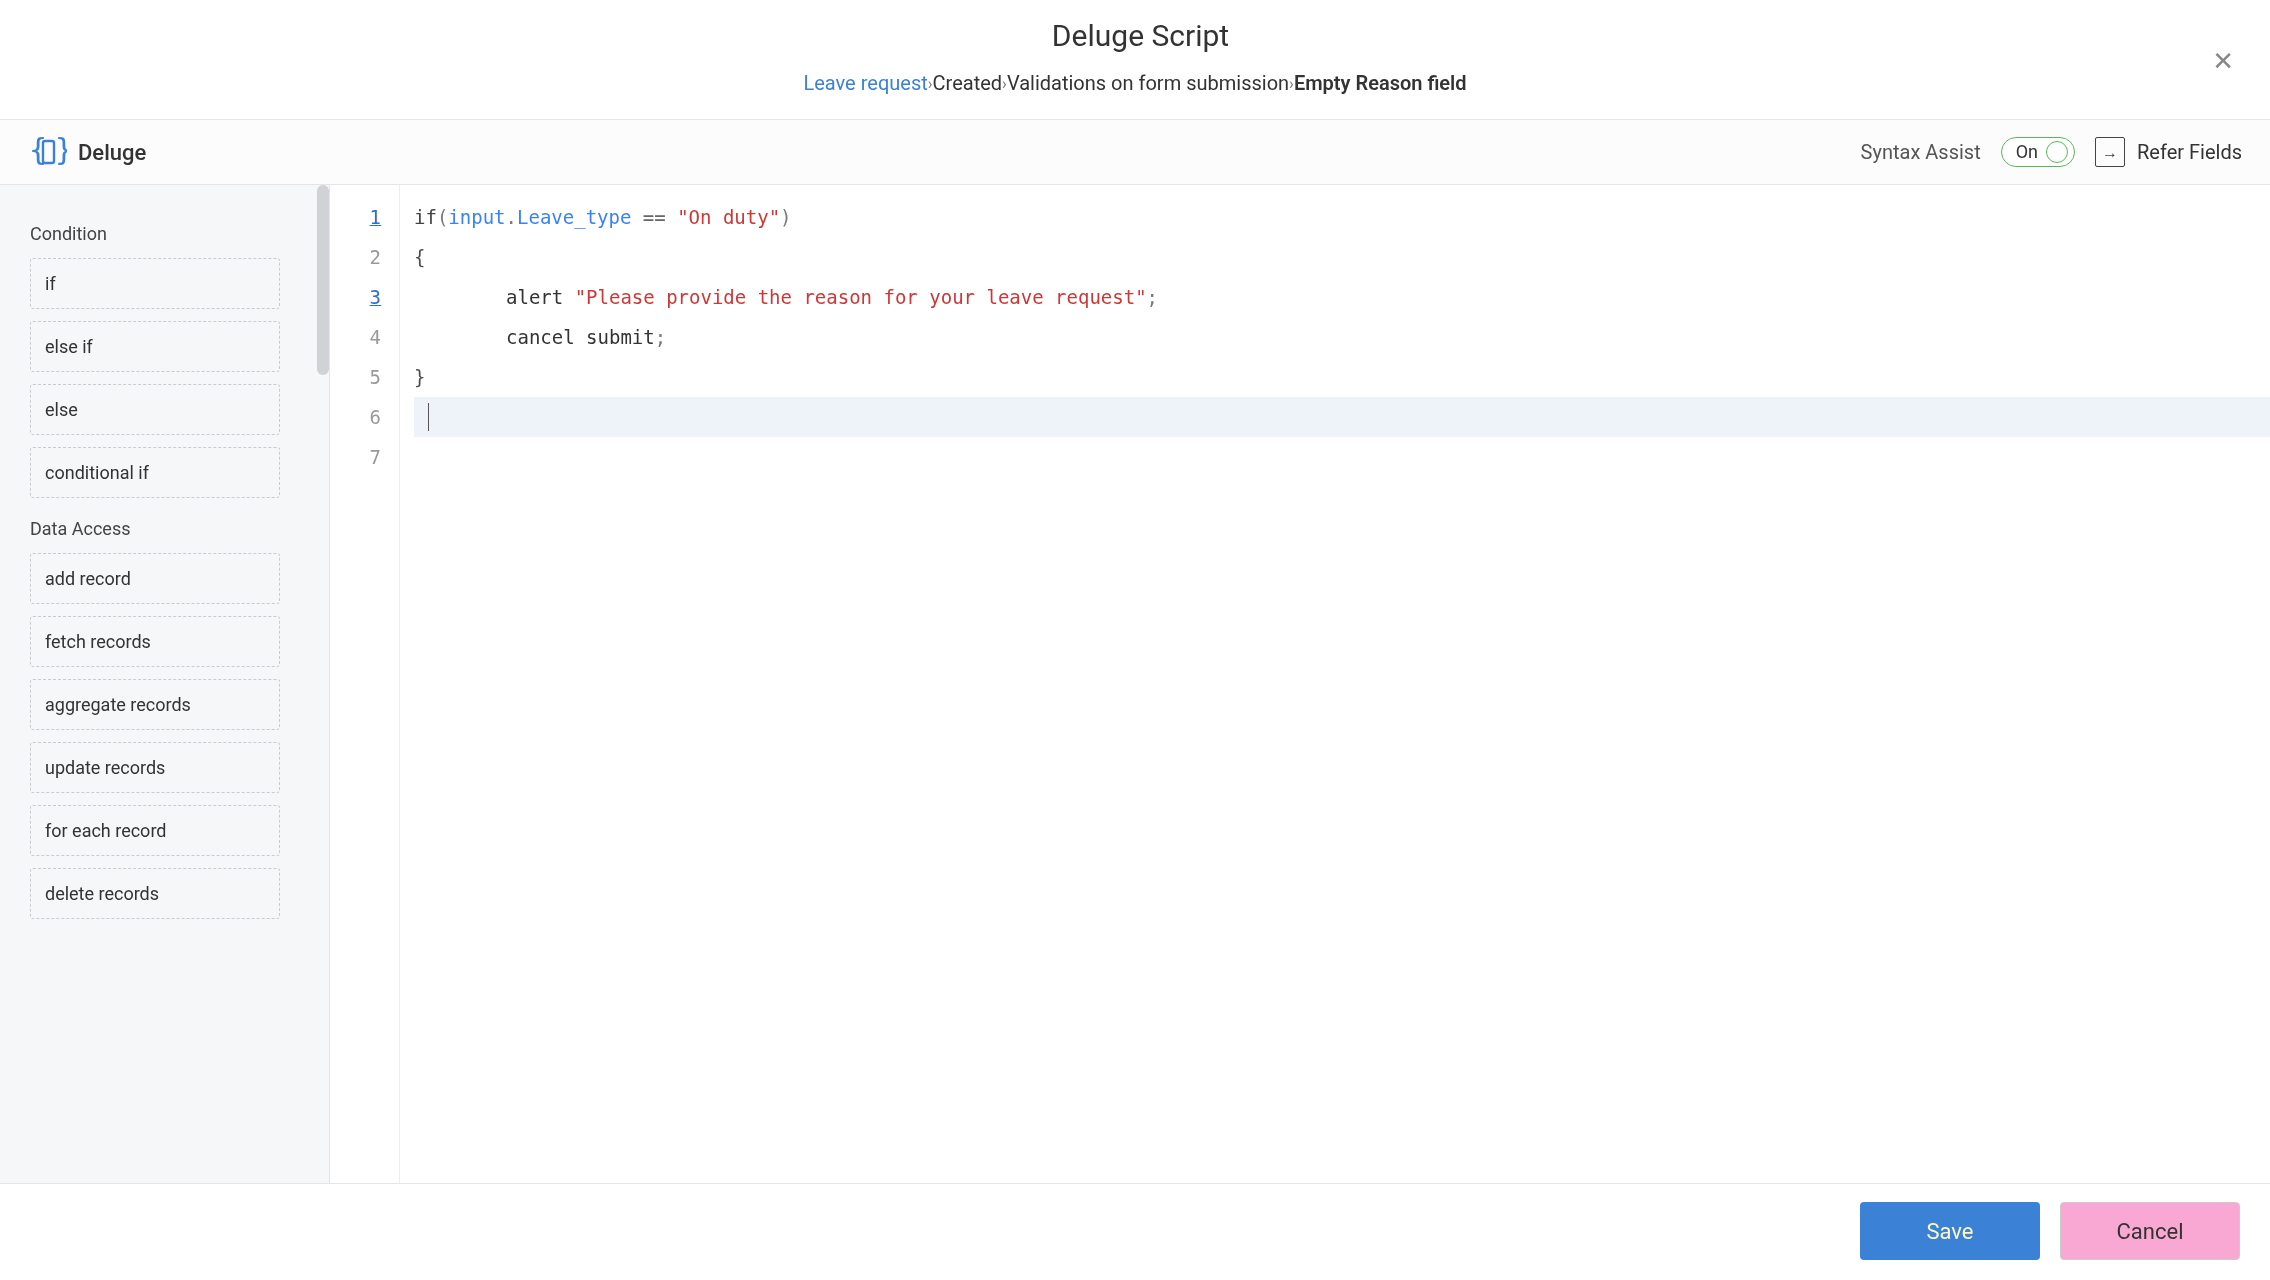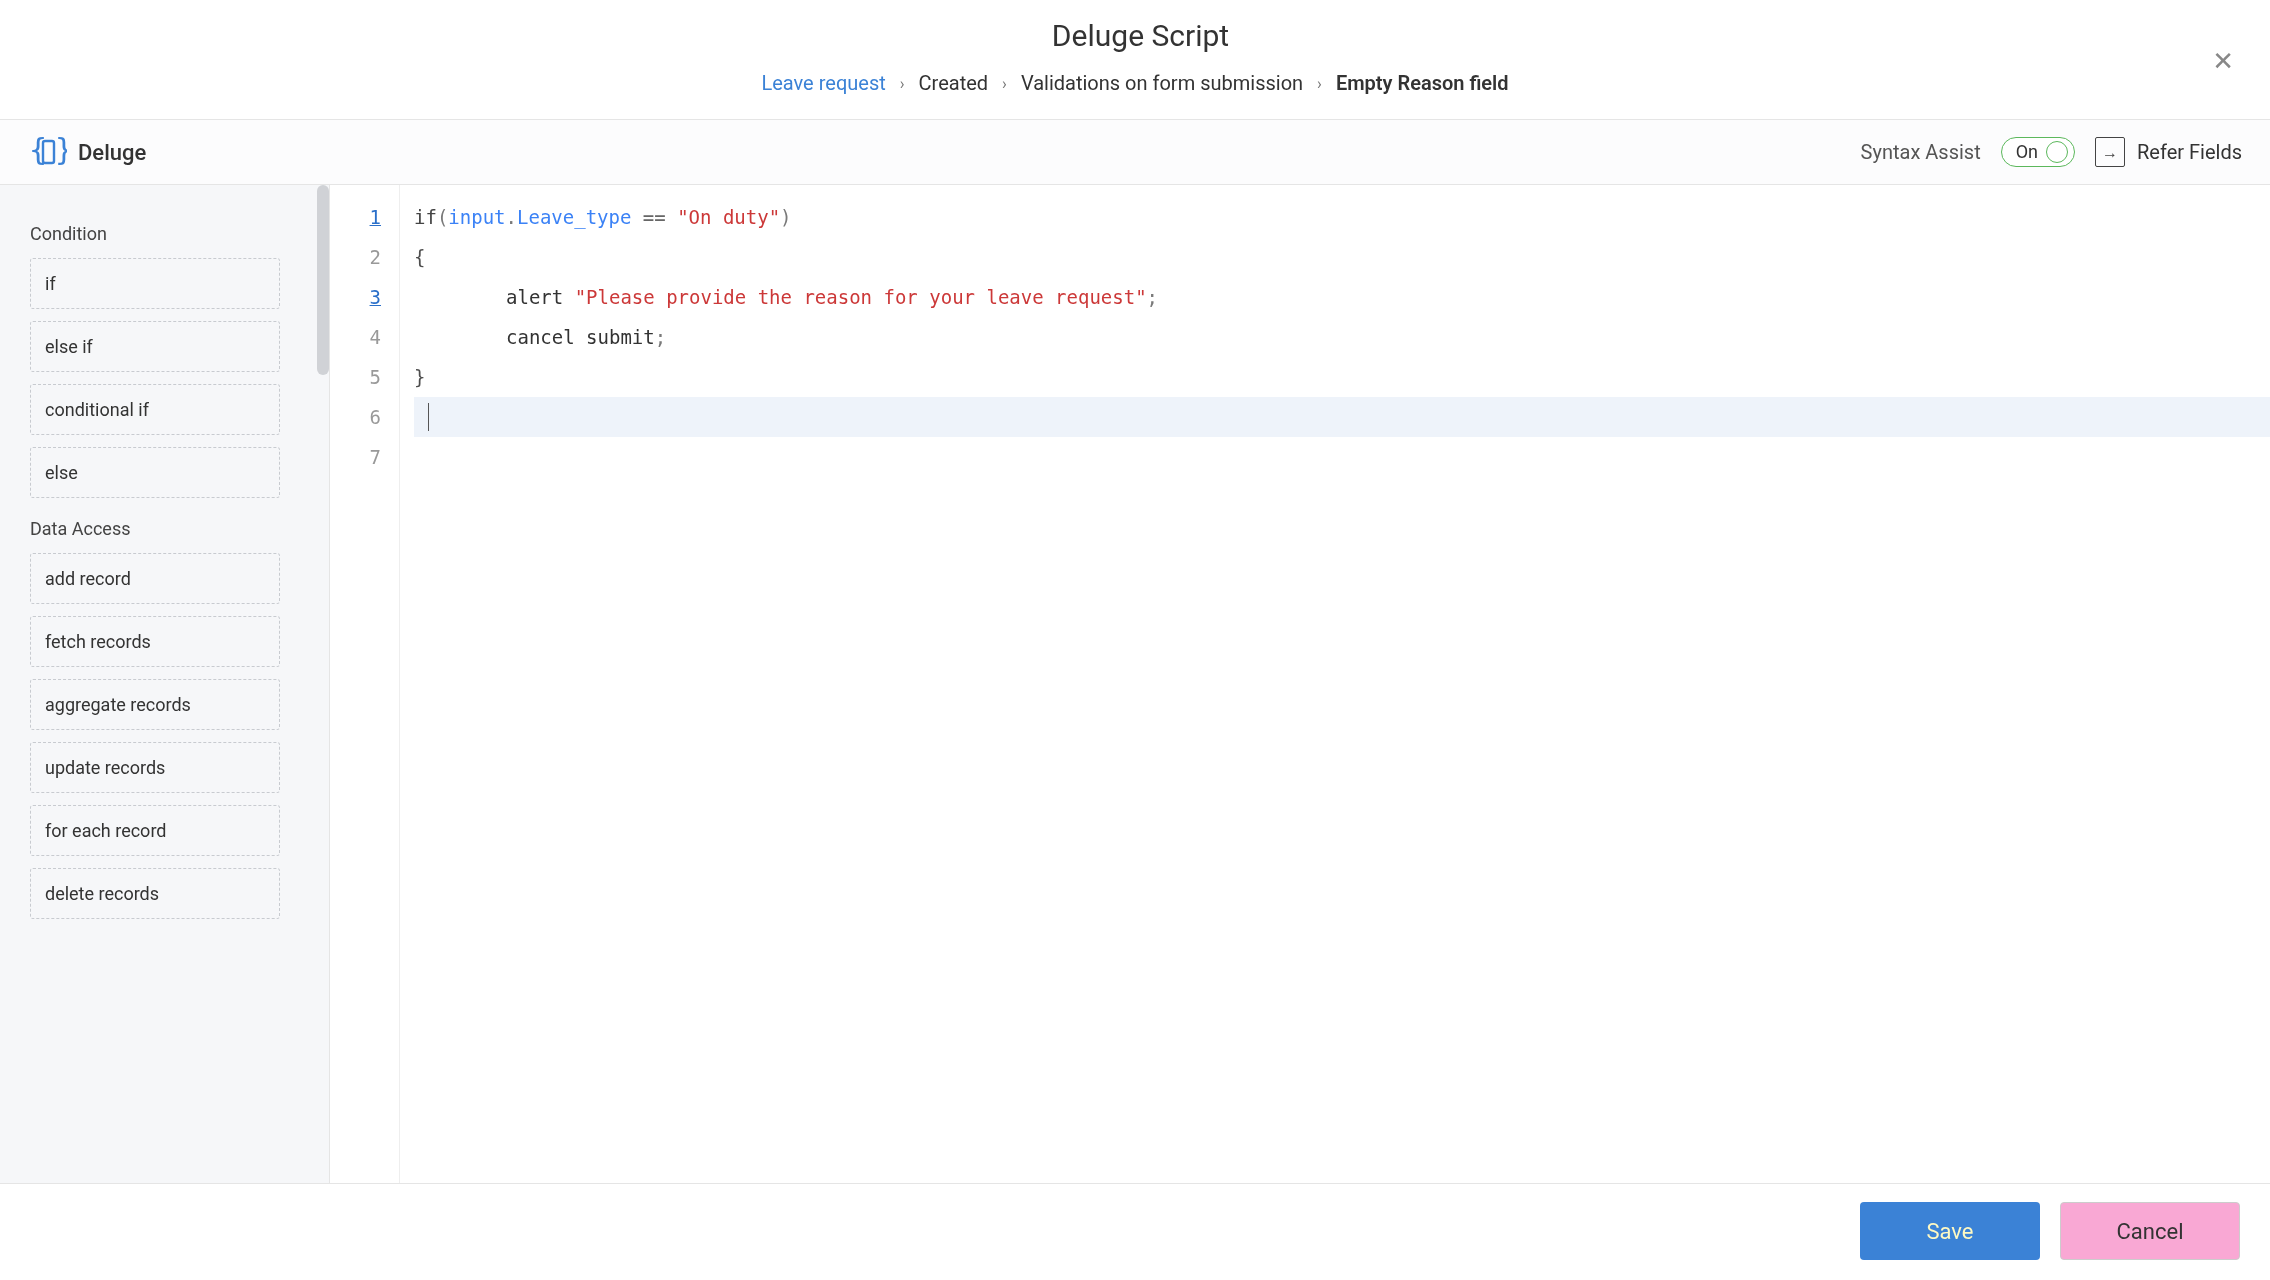"Leave request" .breadcrumb { gap: 14px -> none }
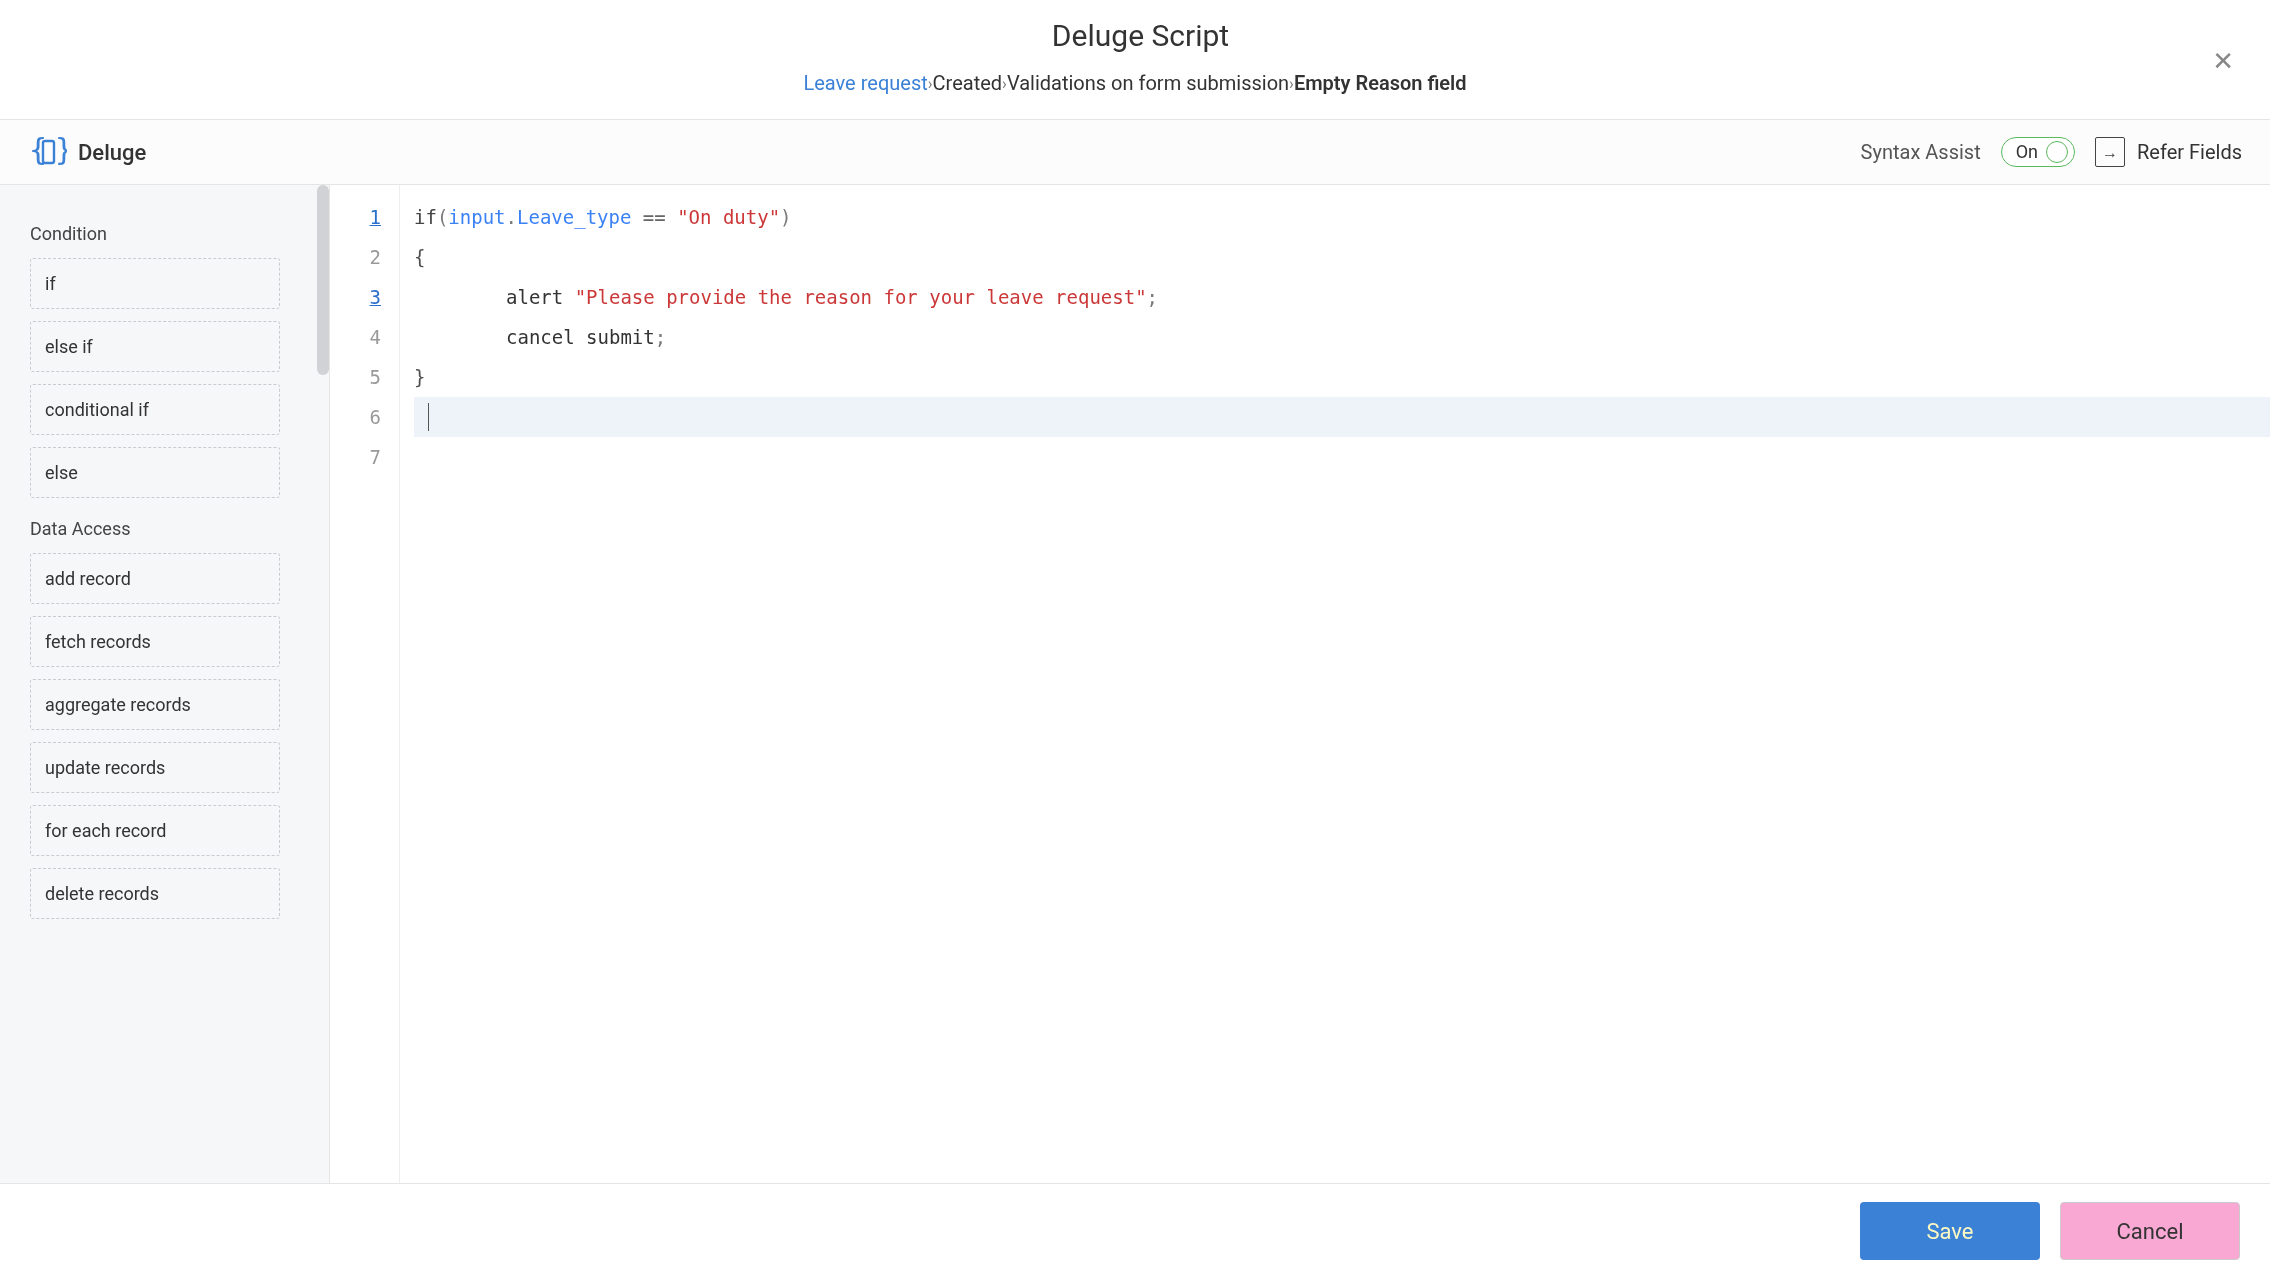"conditional if" div.snippet { order: before "else" -> after "else" }
